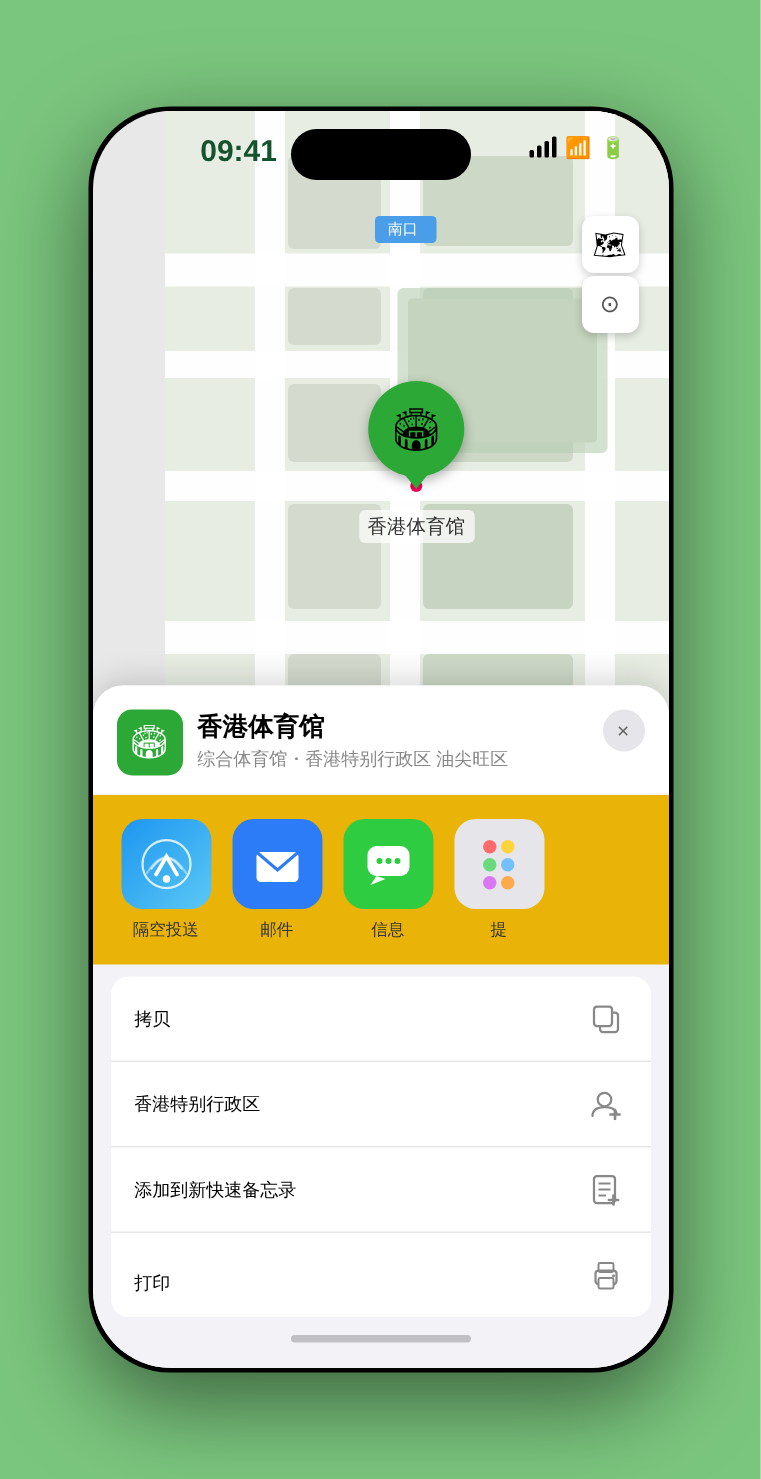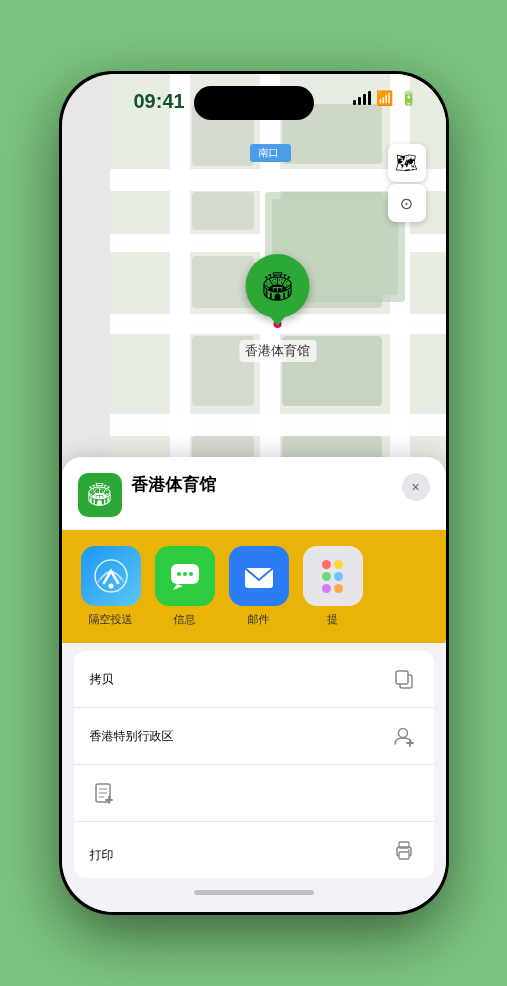"综合体育馆・香港特别行政区 油尖旺区" div.venue-subtitle { html: none -> <div>综合体育馆・香港特别行政区 油尖旺区</div> }
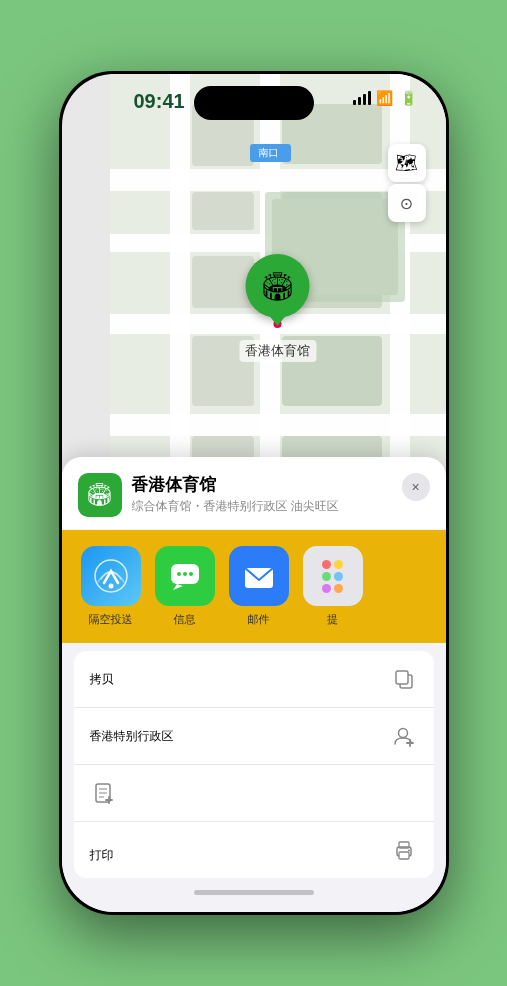"信息" div.share-item { order: before "邮件" -> after "邮件" }
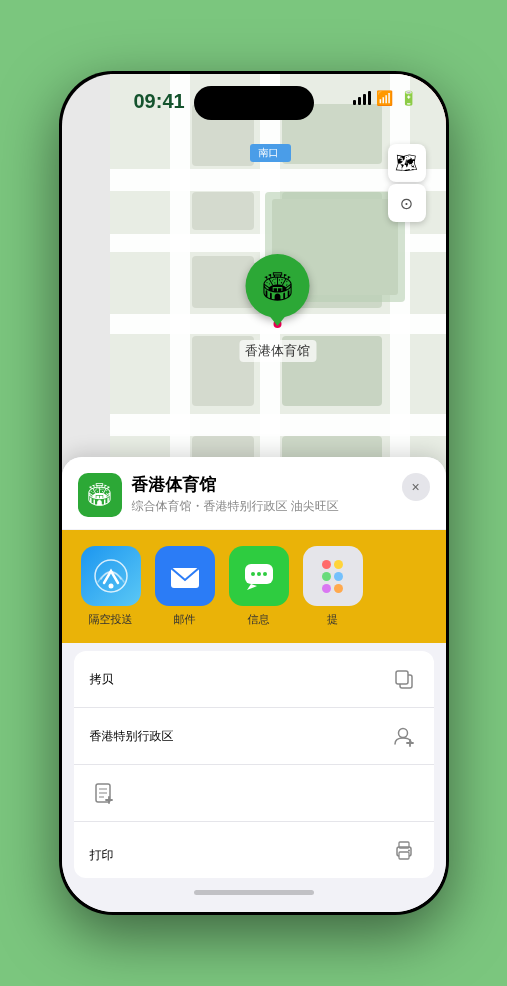"添加到新快速备忘录" span.action-label { html: none -> <span>添加到新快速备忘录</span> }
